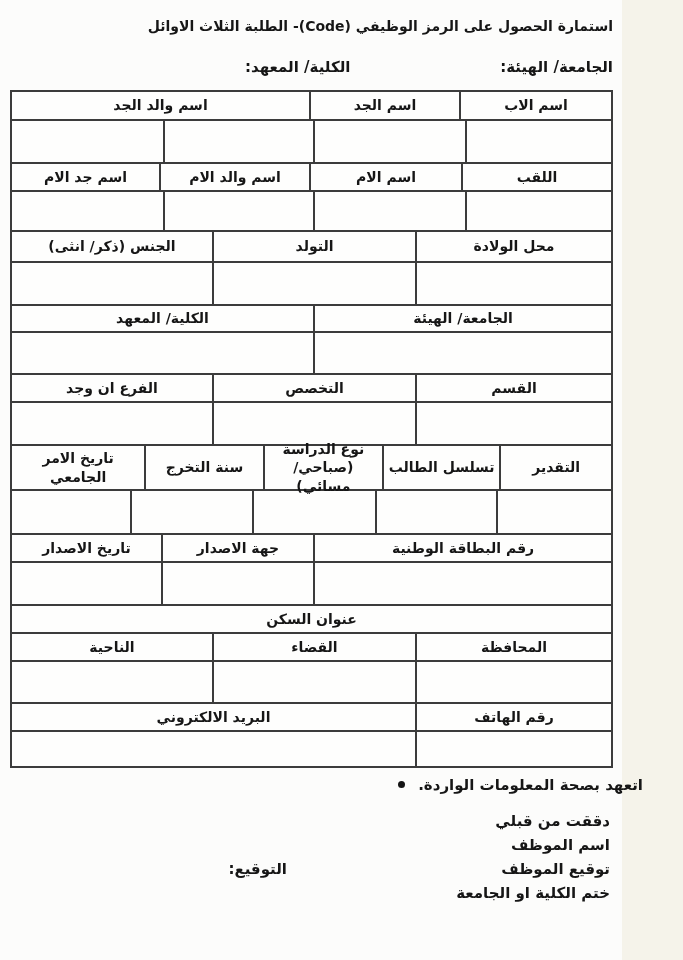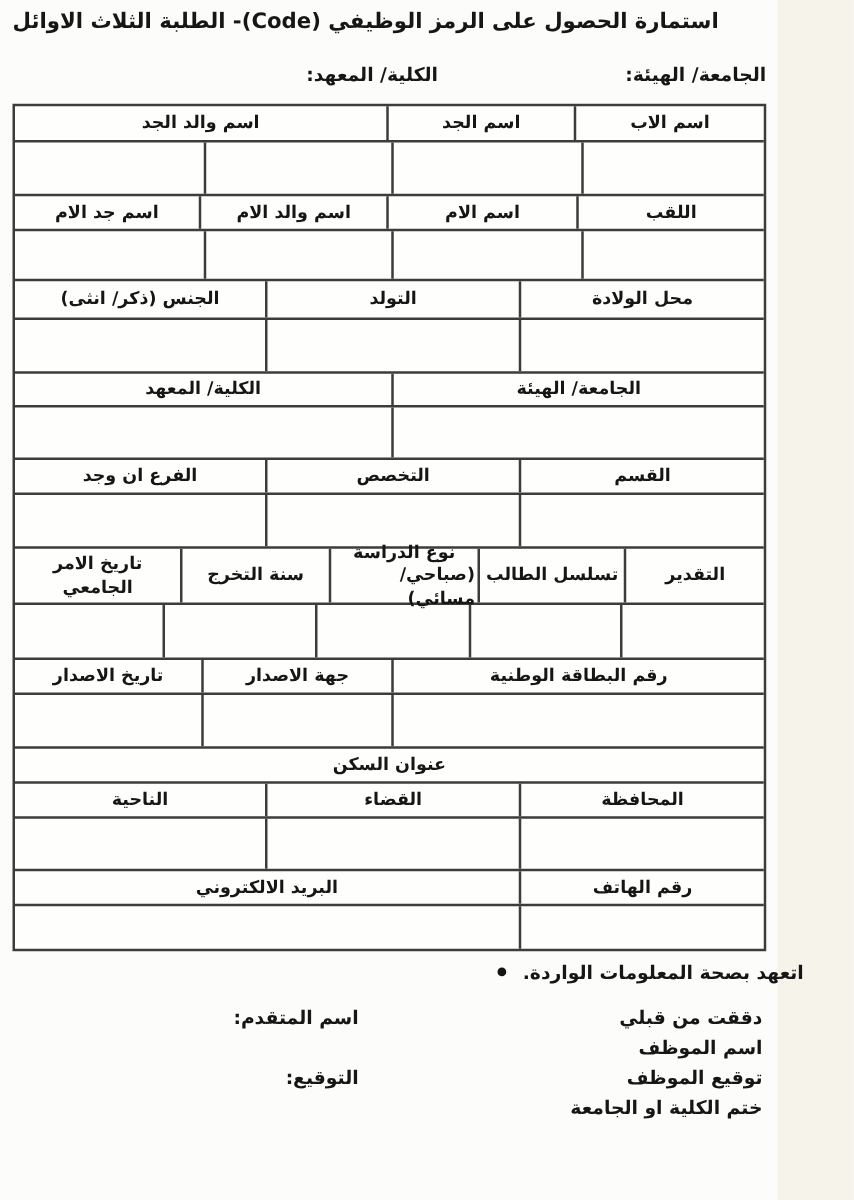"استمارة الحصول على الرمز الوظيفي" .title { font-size: 17px -> 14px; padding-top: 7px -> 18px; text-align: left -> right }
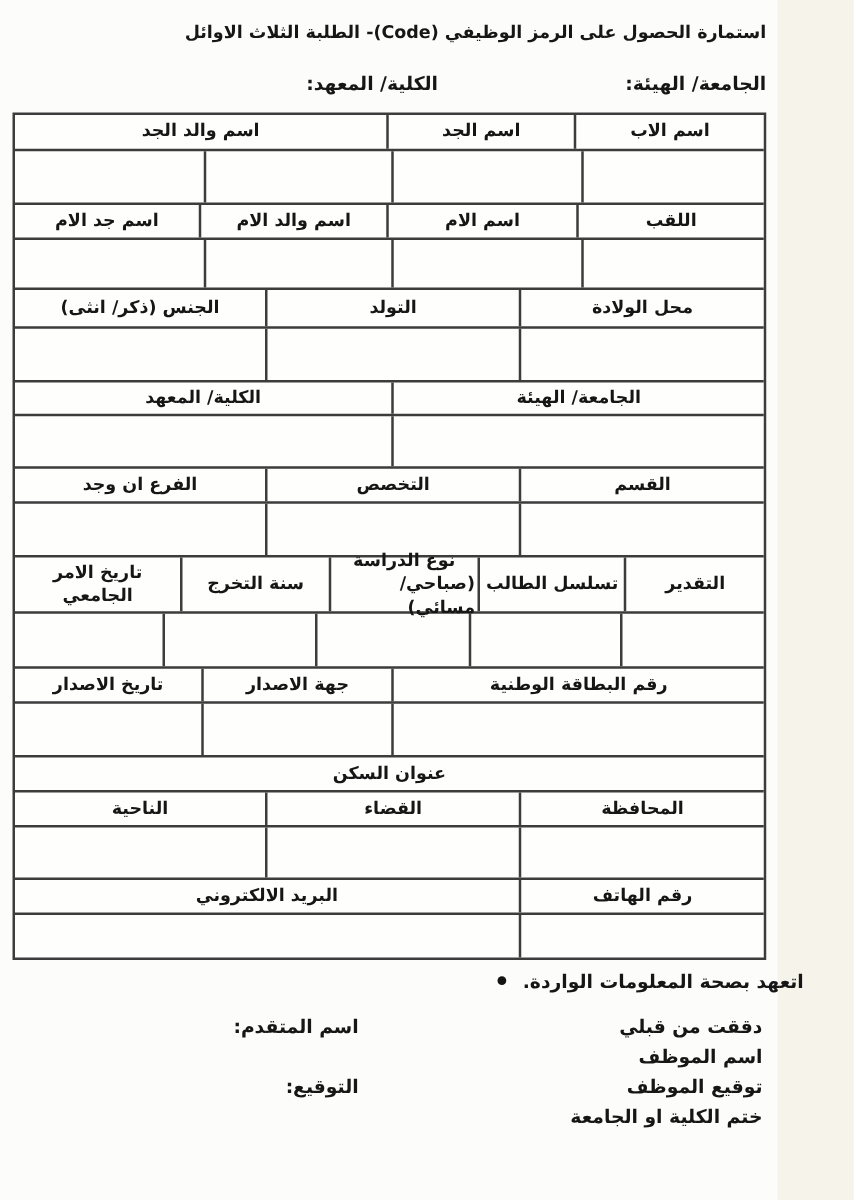"اسم الجد" .cell:not(:last-child) { text-align: right -> none }
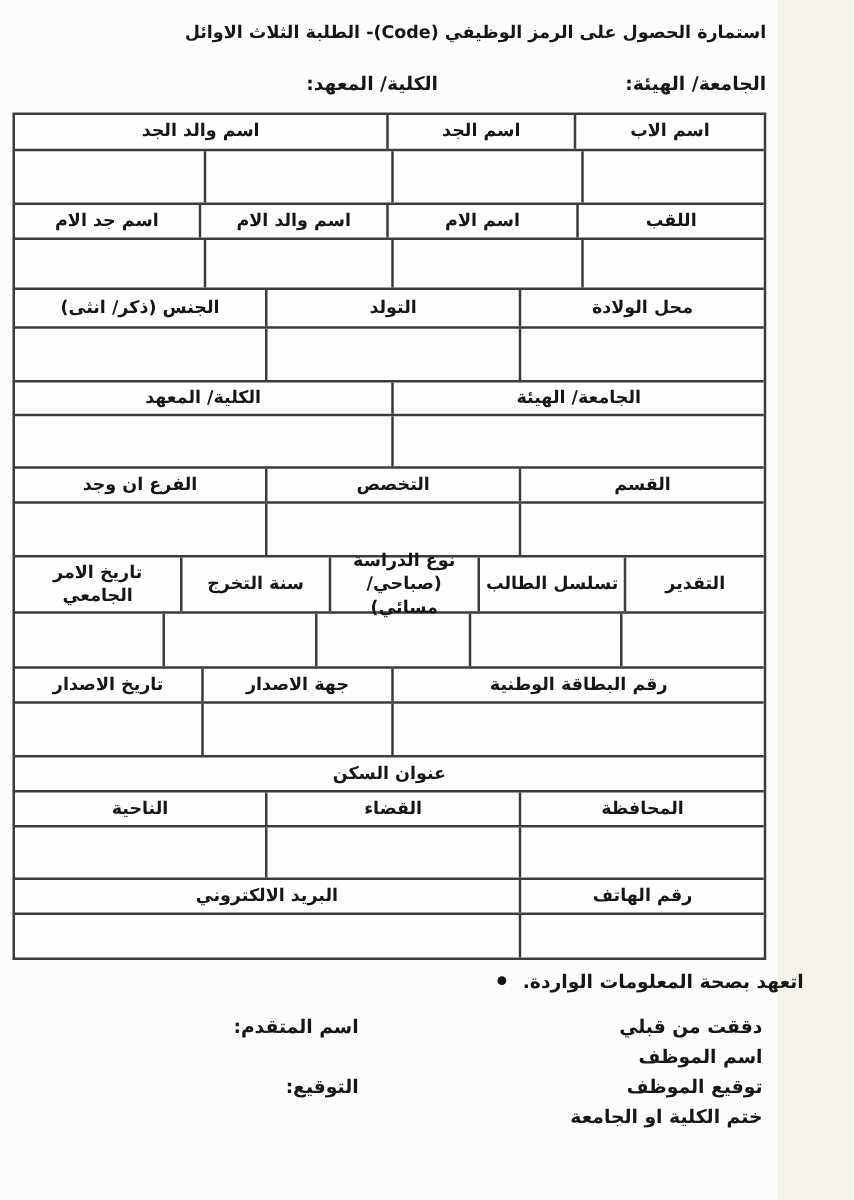"اسم المتقدم:" span.l-item { html: <span>اسم المتقدم:</span> -> none }
